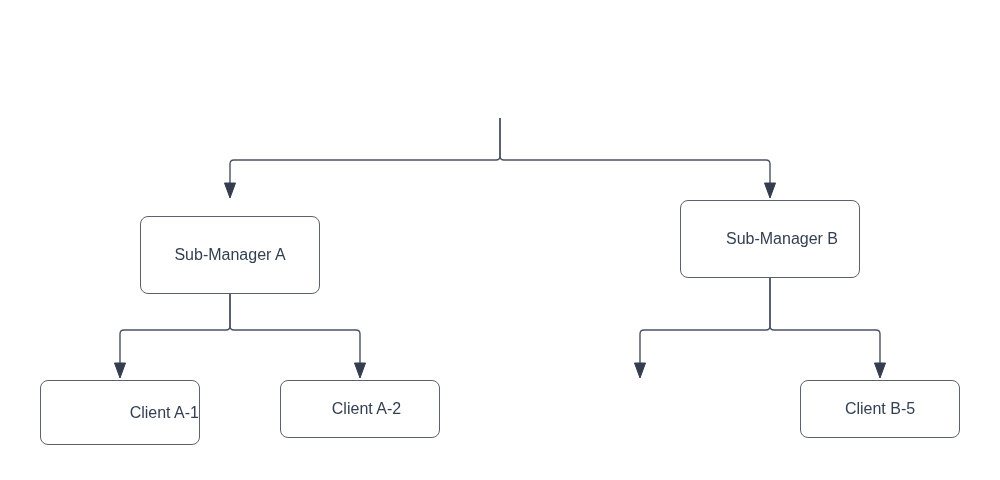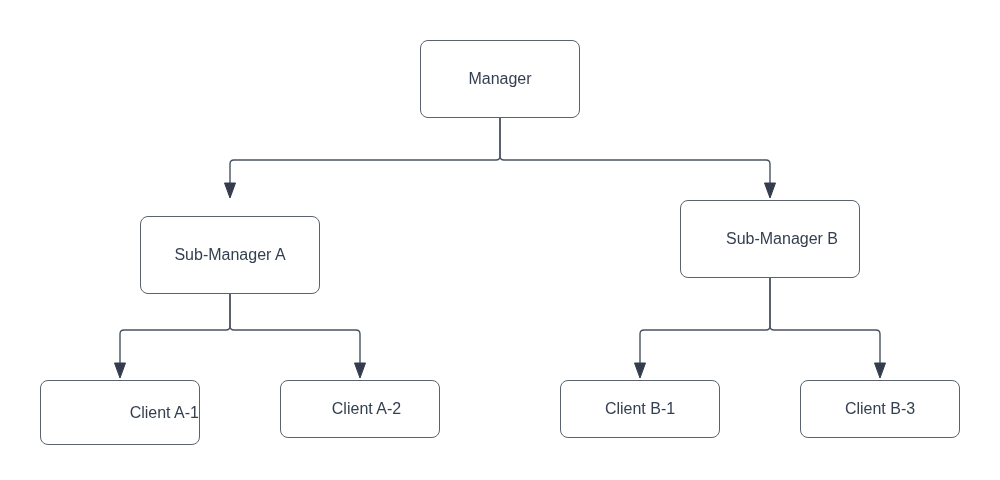"Manager" div.node { html: <div> <span>Manager</span> </div> -> none }
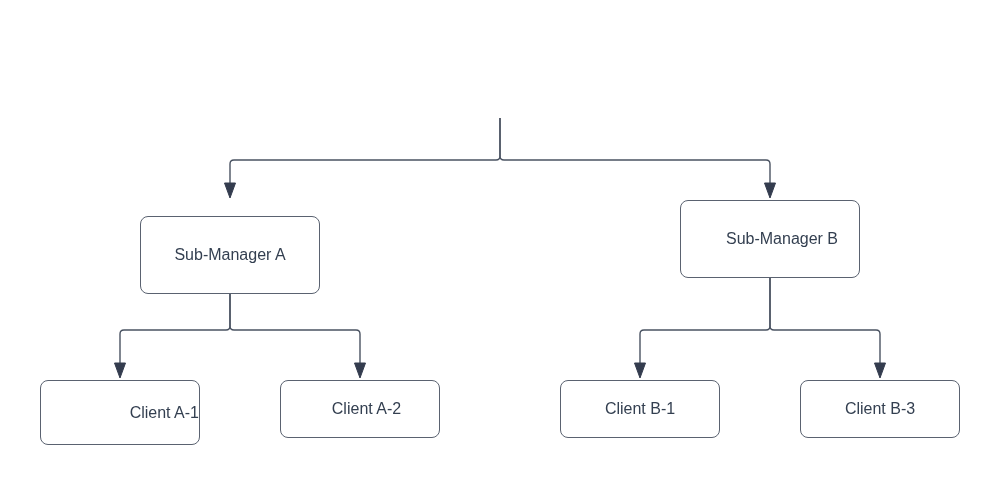"Client B-1" div.node { html: <div> <span>Client B-1</span> </div> -> none }
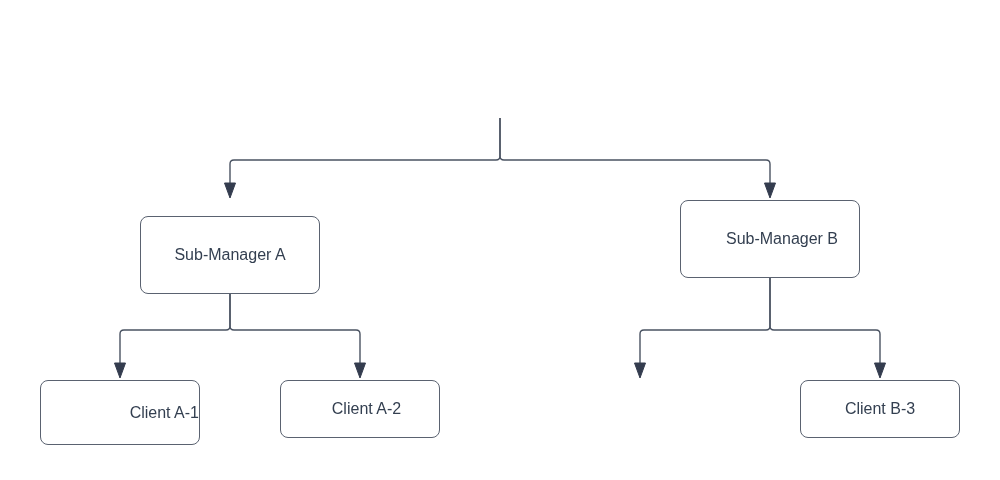"Client B-3" span { text: B-3 -> B-5 }
